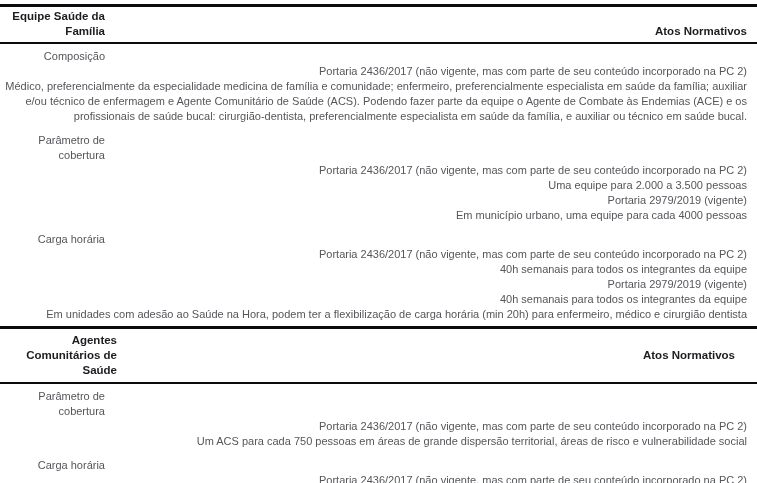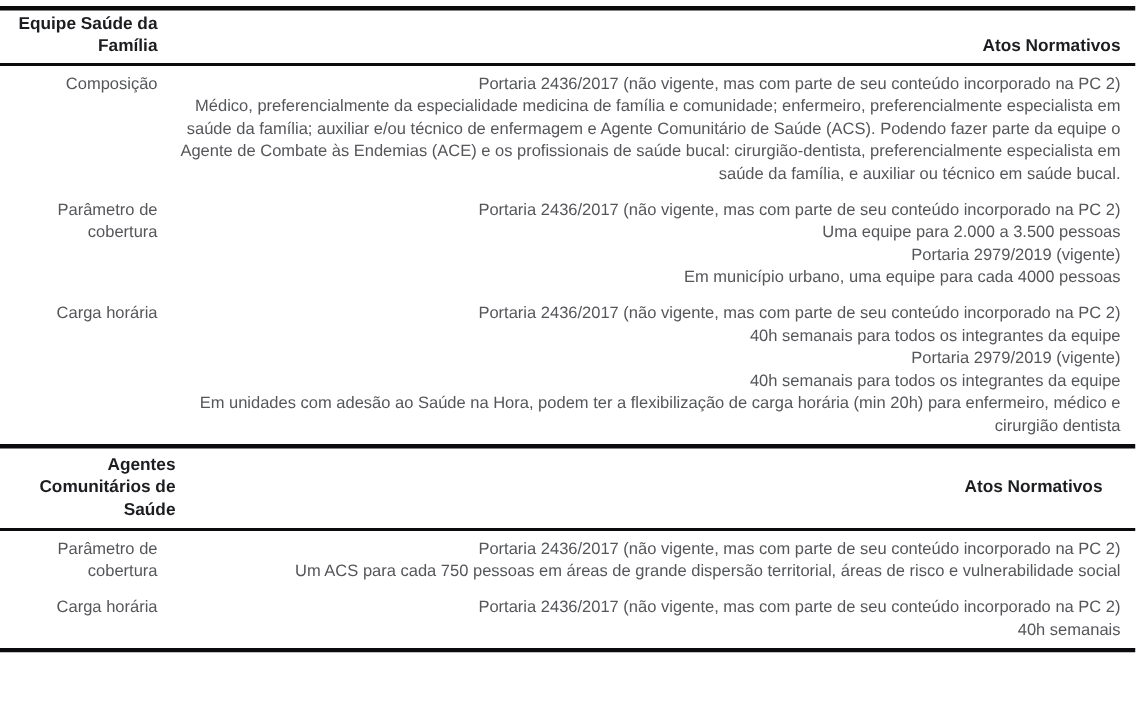"Composição" .body-row { flex-direction: none -> column }
